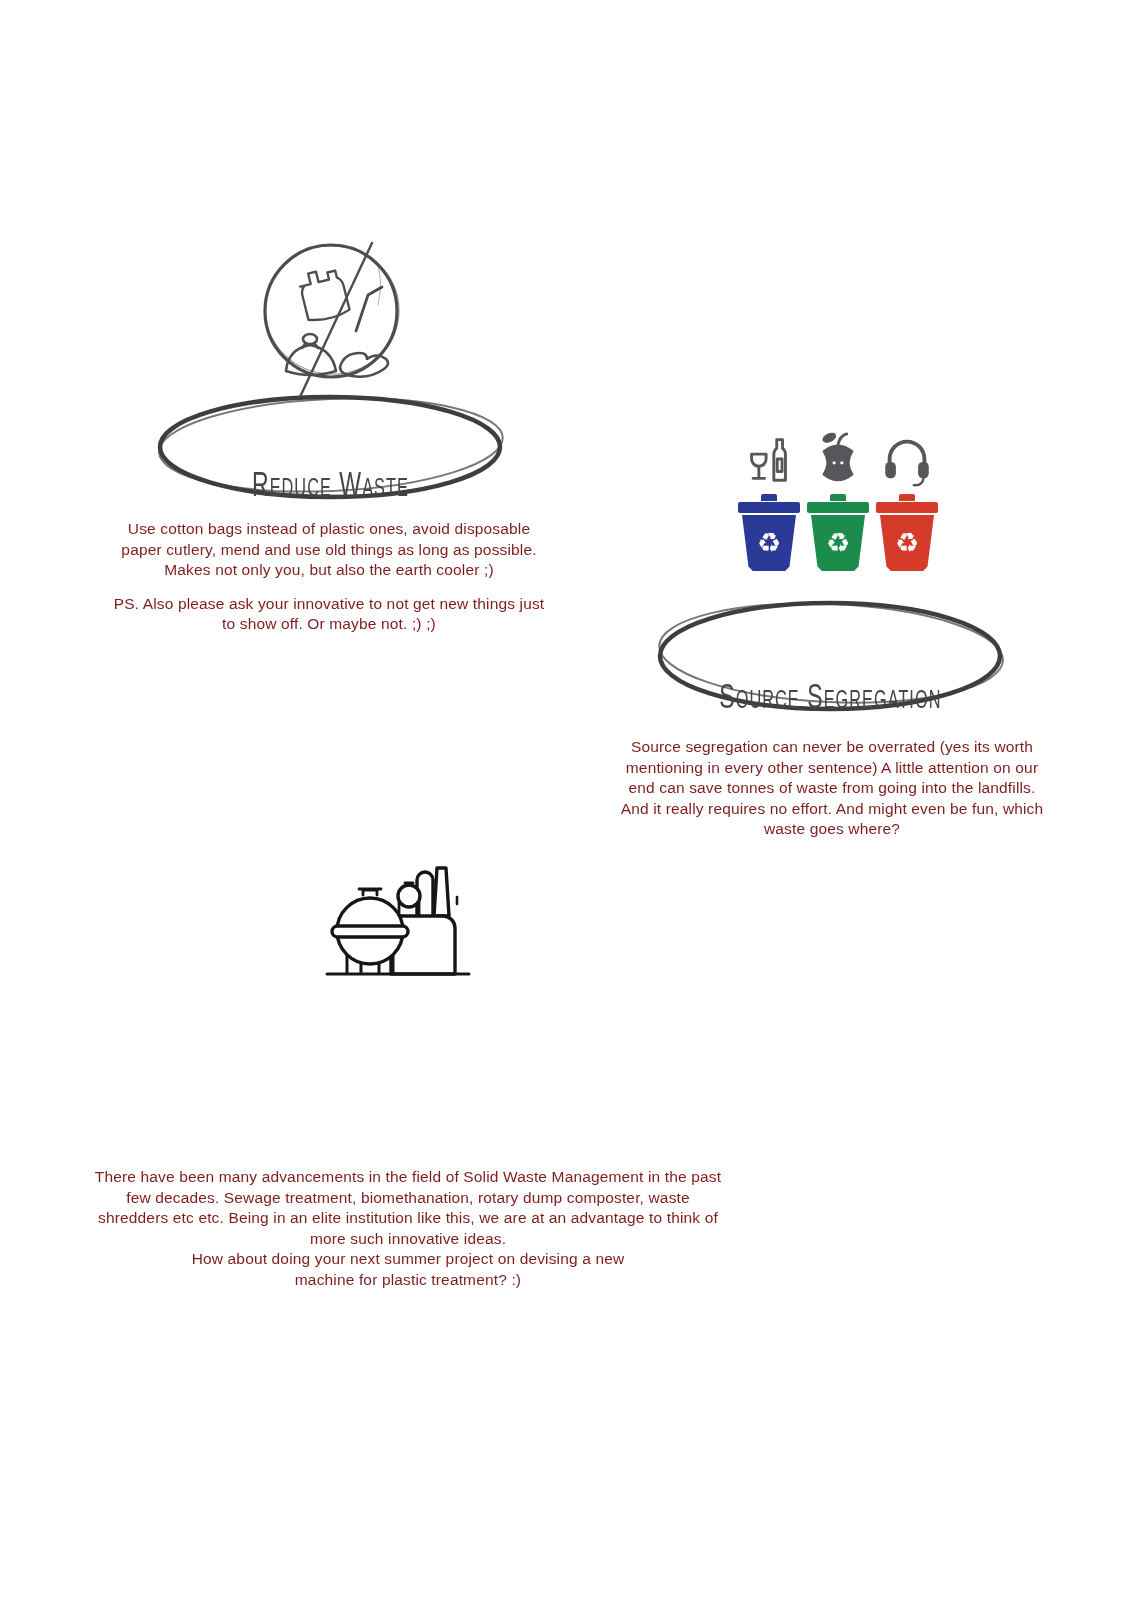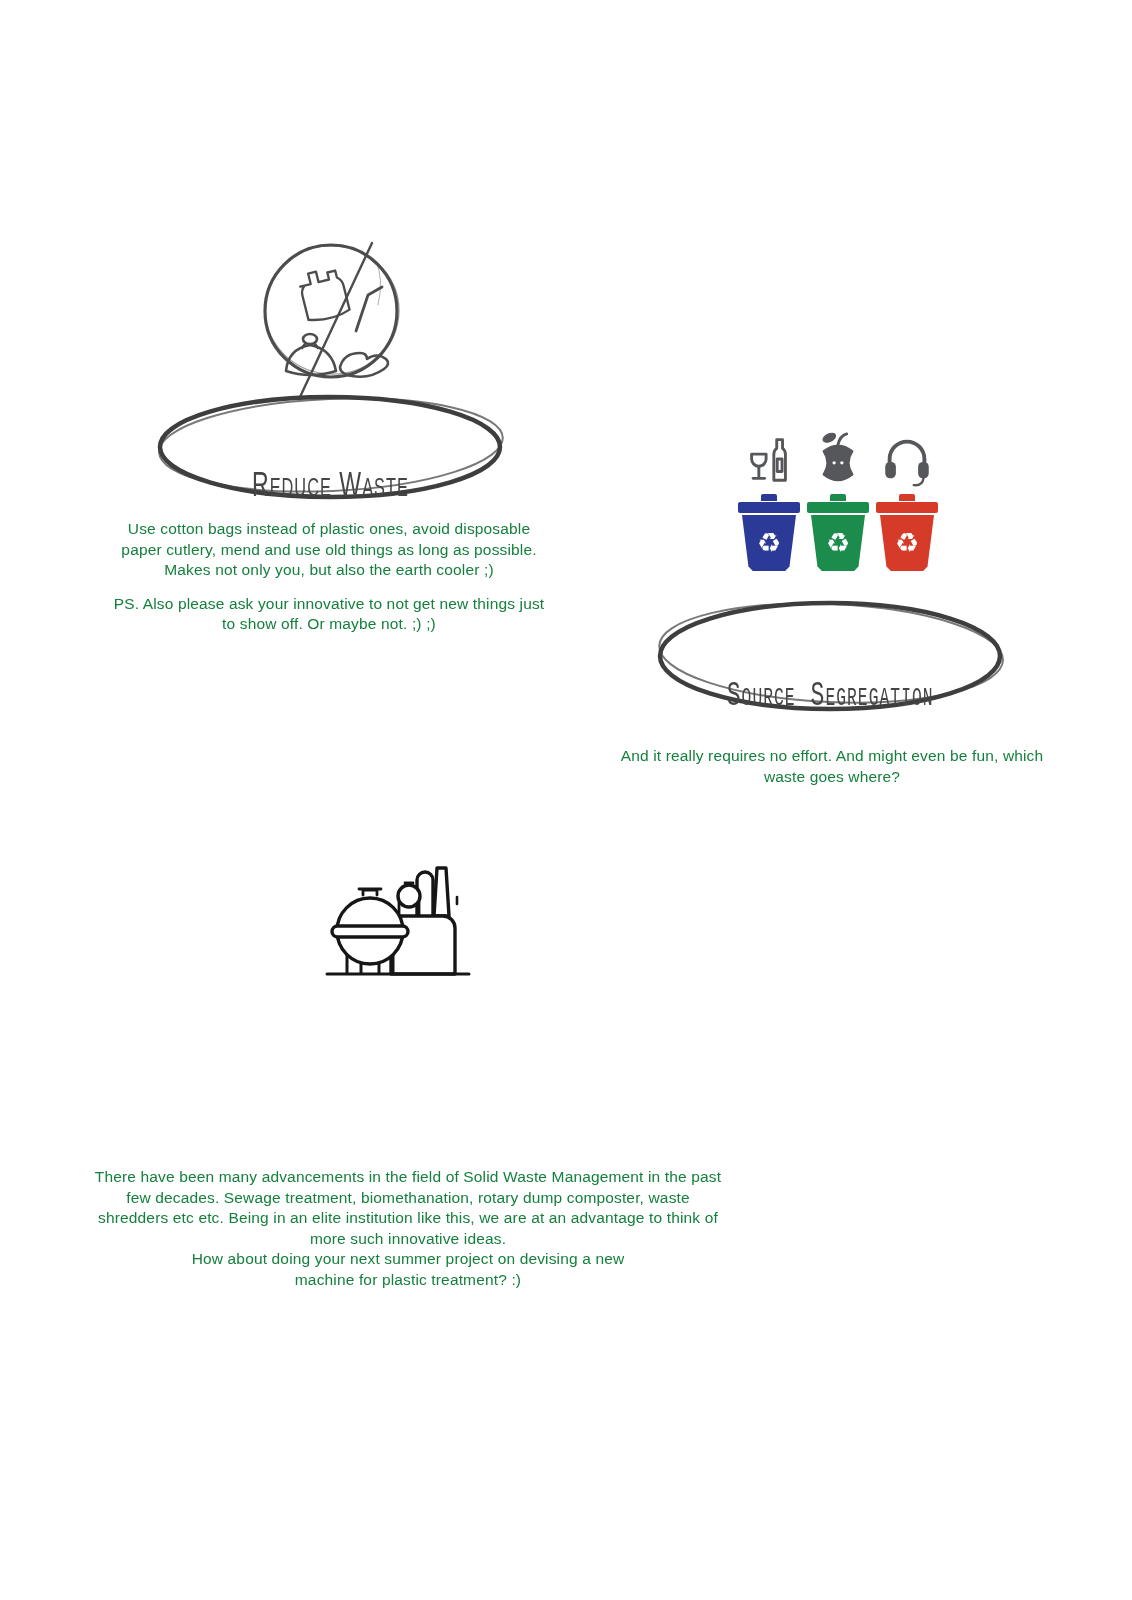"Use cotton bags instead of" .copy { color: #15803d -> #7f1d1d }
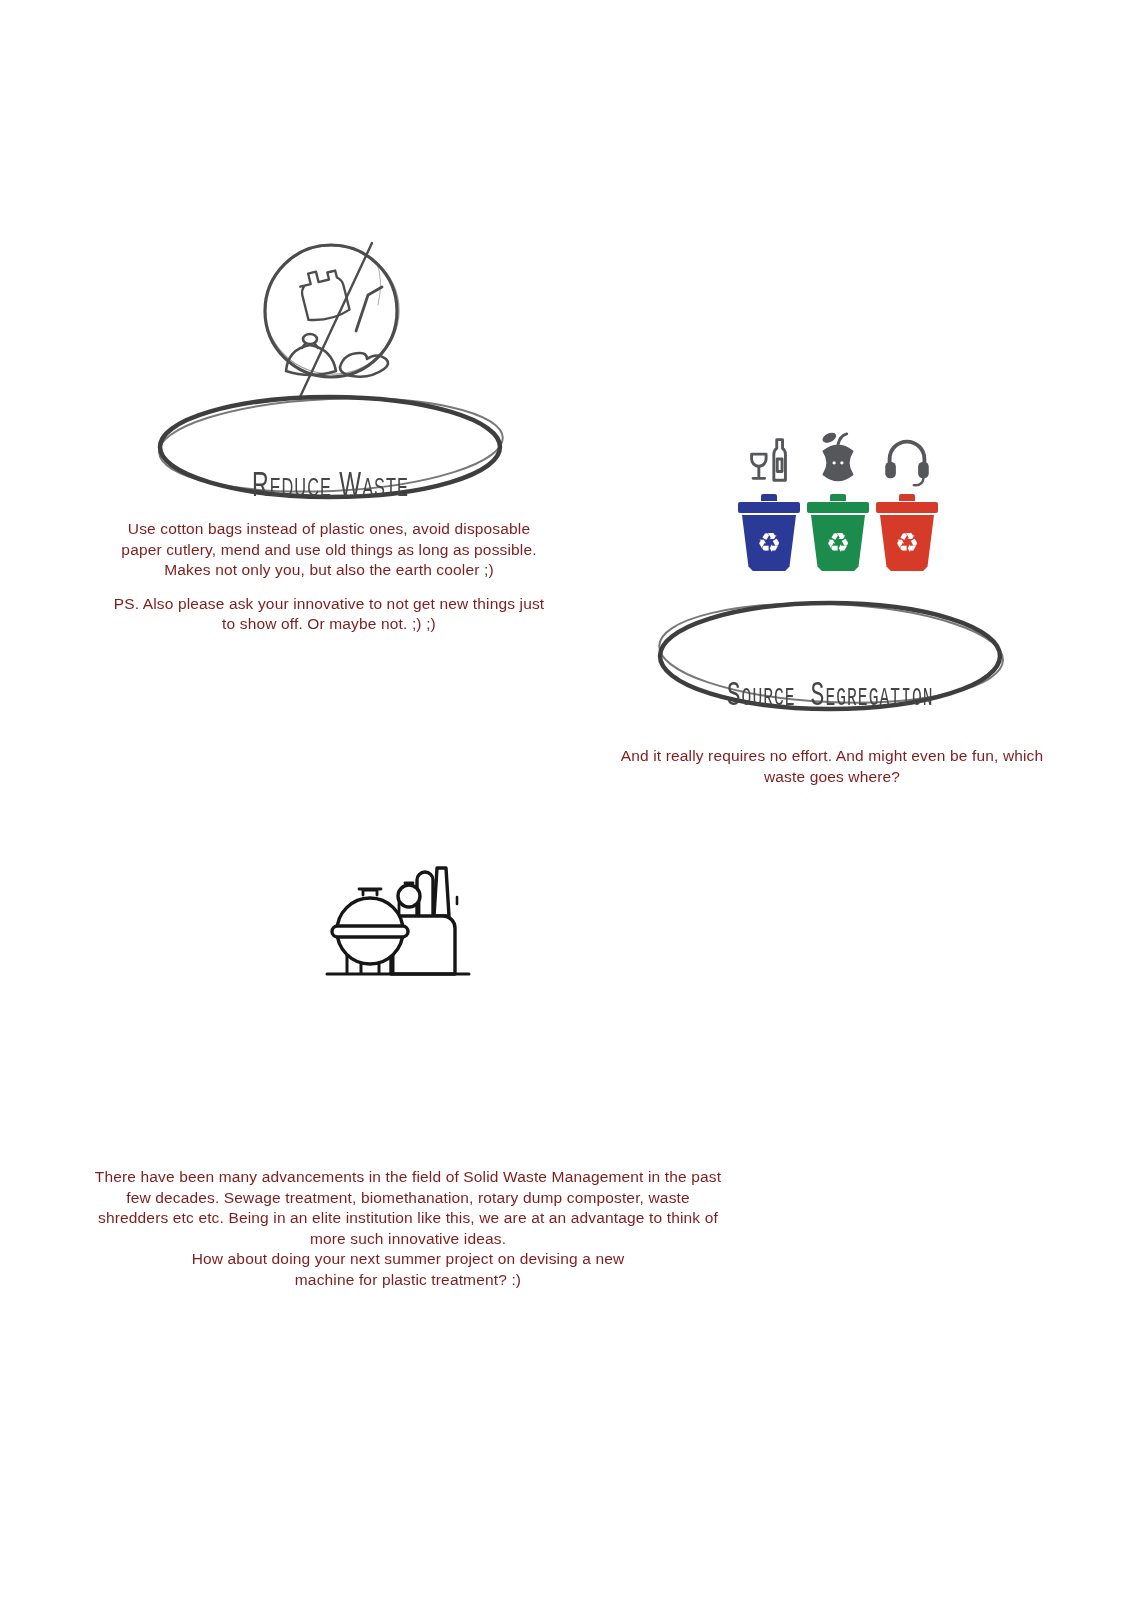"Source Segregation" div.bubble { font-family: Liberation Mono, monospace -> none }
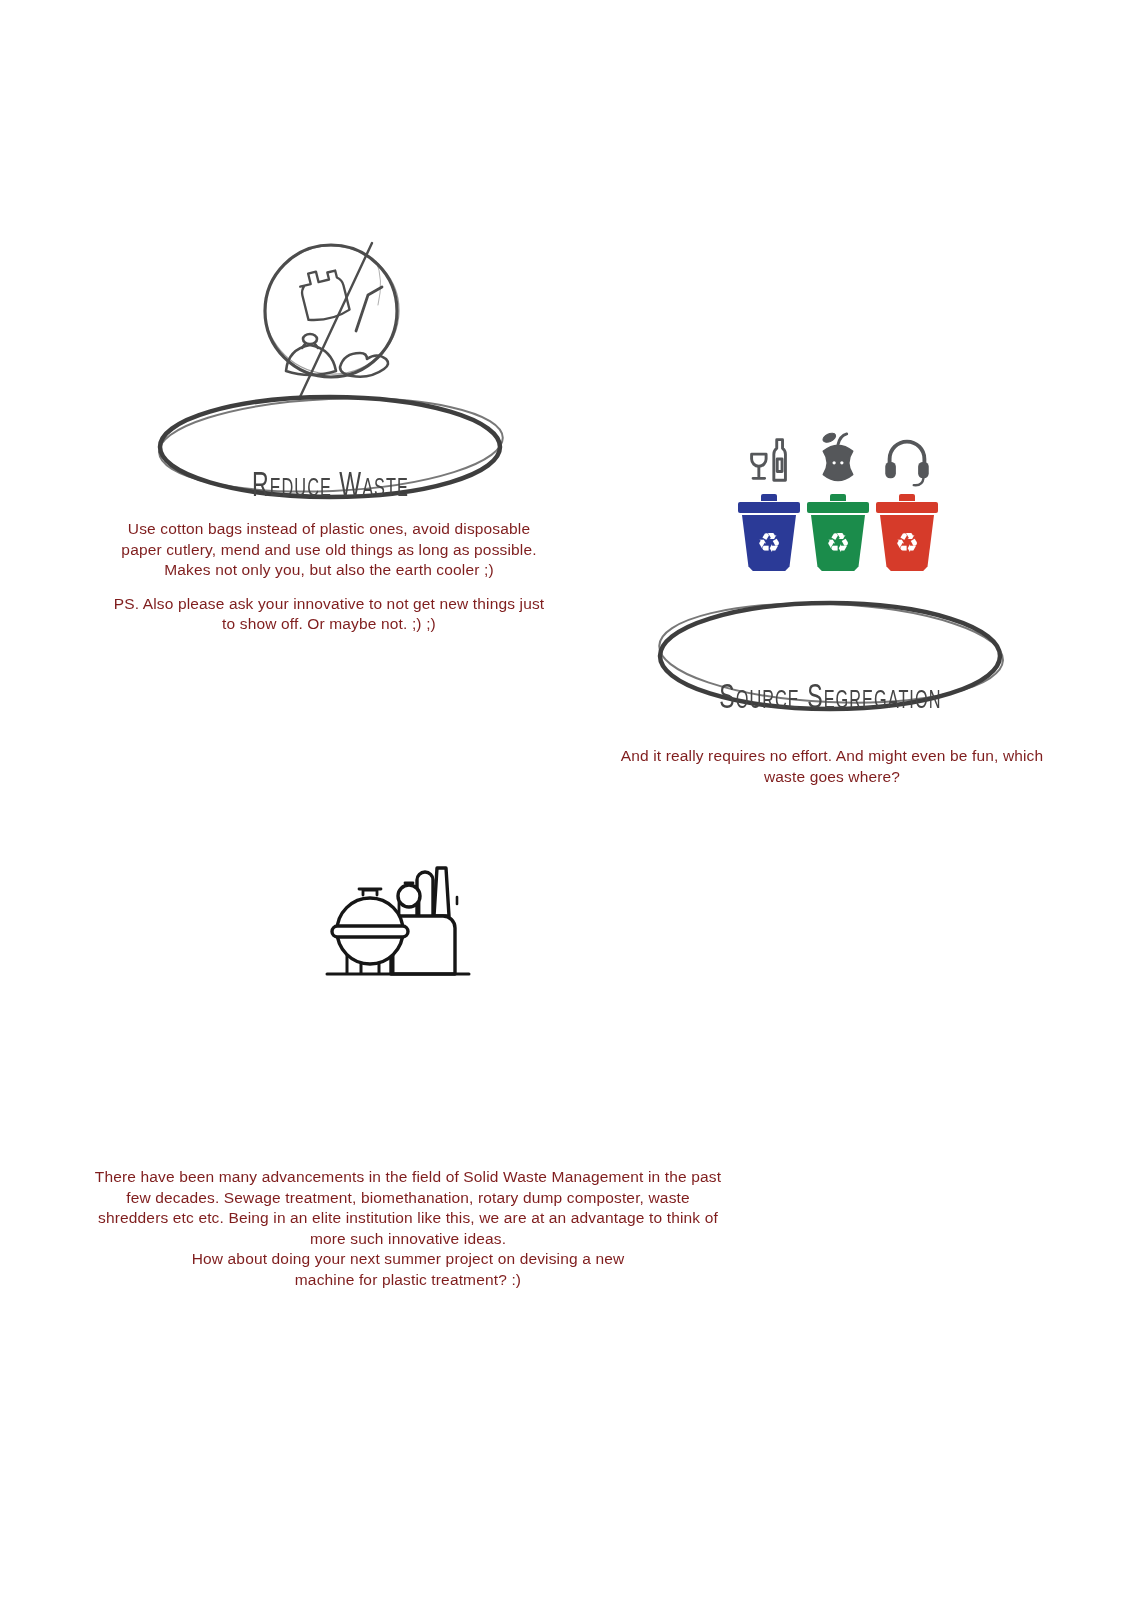"Source segregation can never be" p { html: none -> <p>Source segregation can never be overrated (yes its worth mentioning in every other sentence) A little attention on our end can save tonnes of waste from going into the landfills.</p> }
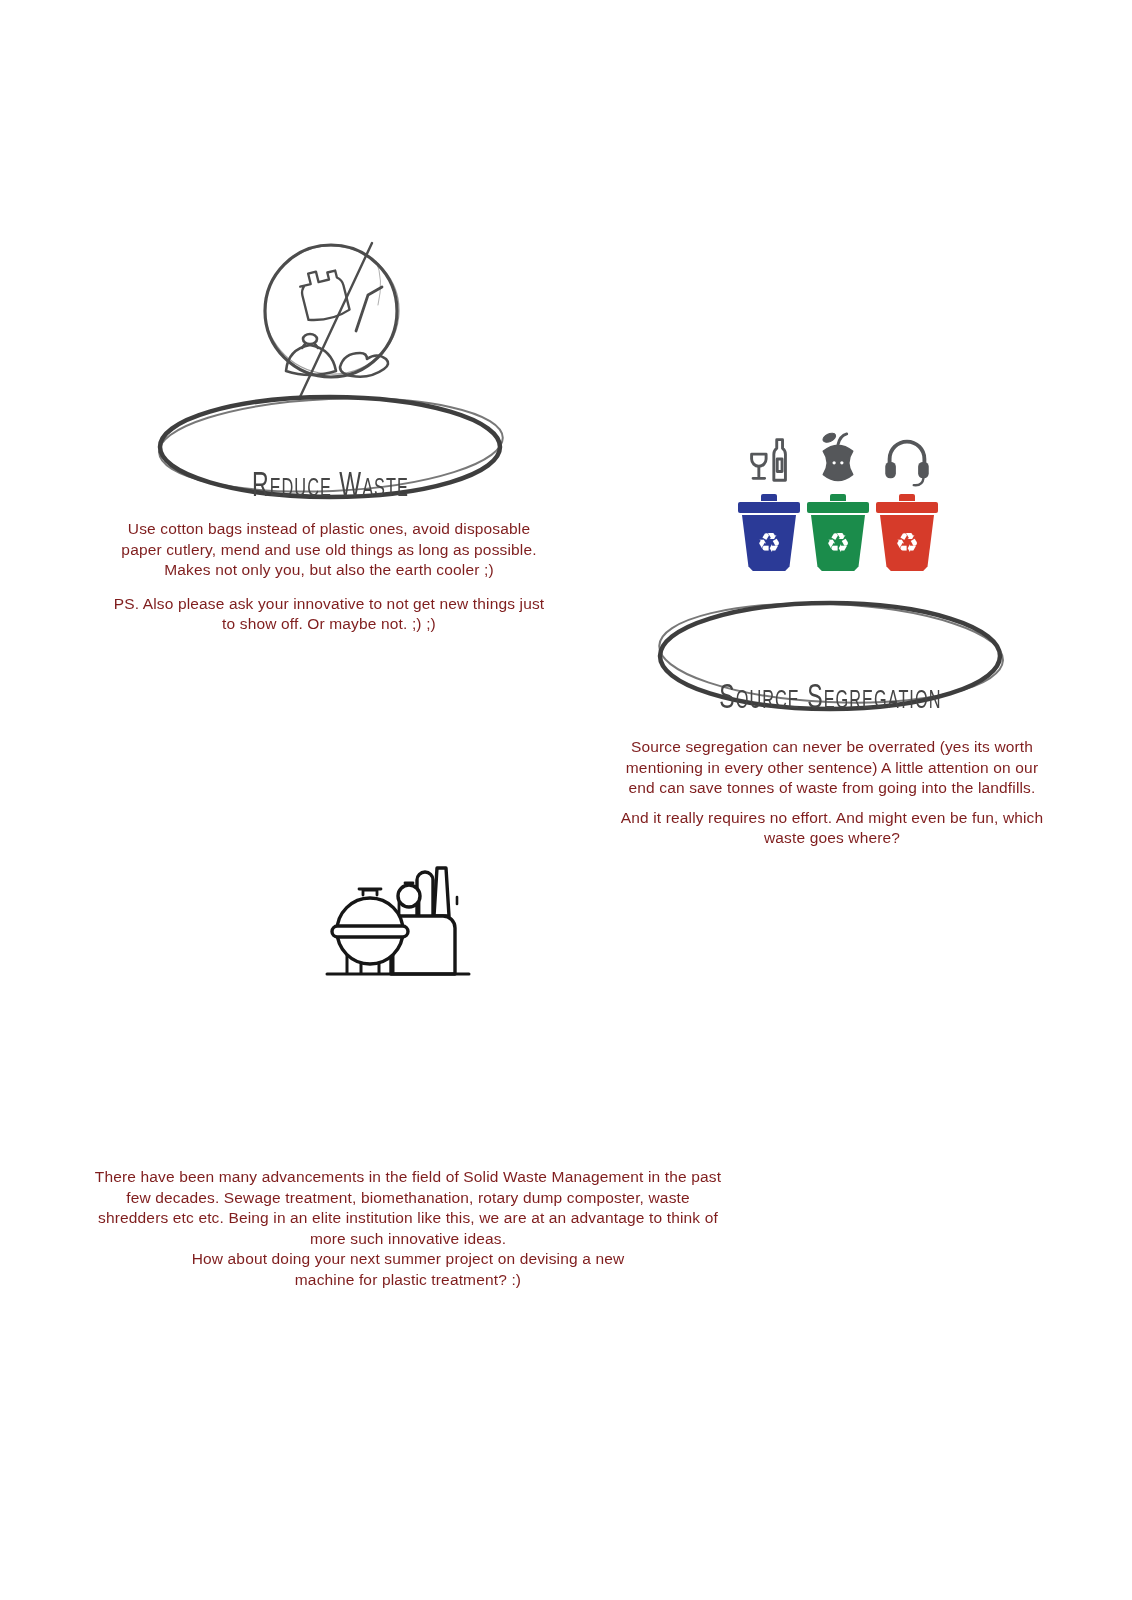"And it really requires no" .copy .note { margin-top: 9px -> 0 }
